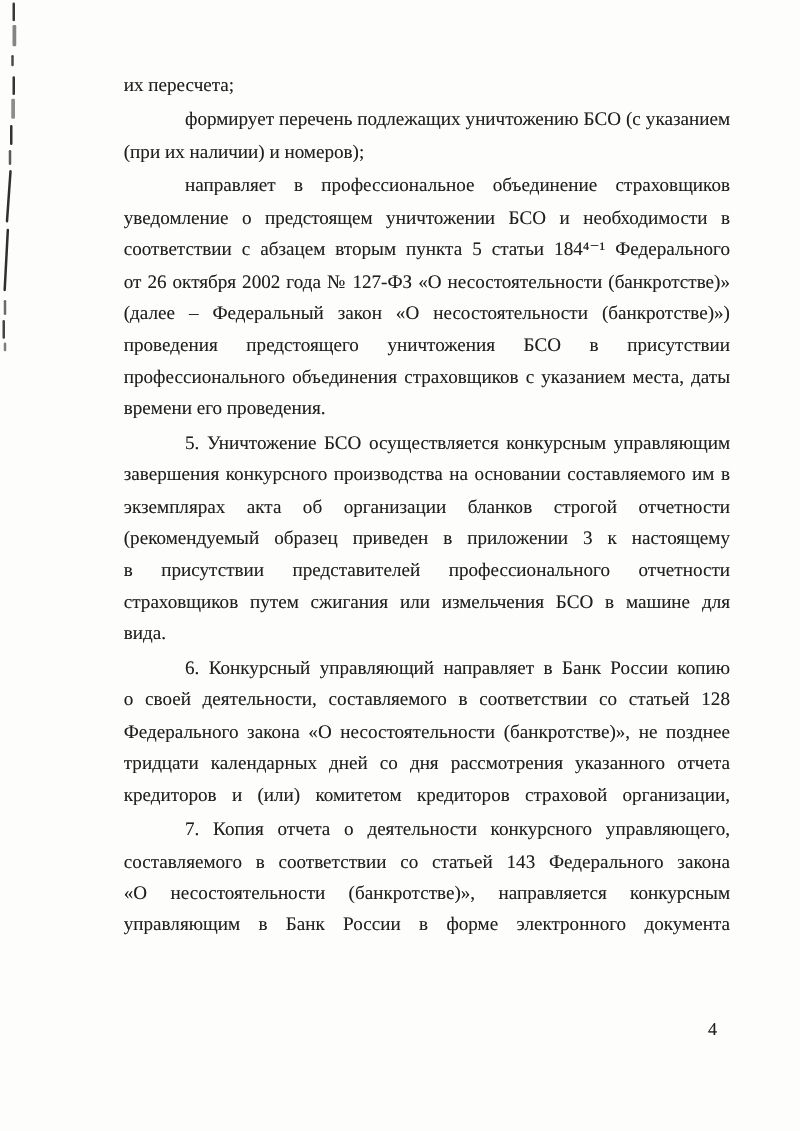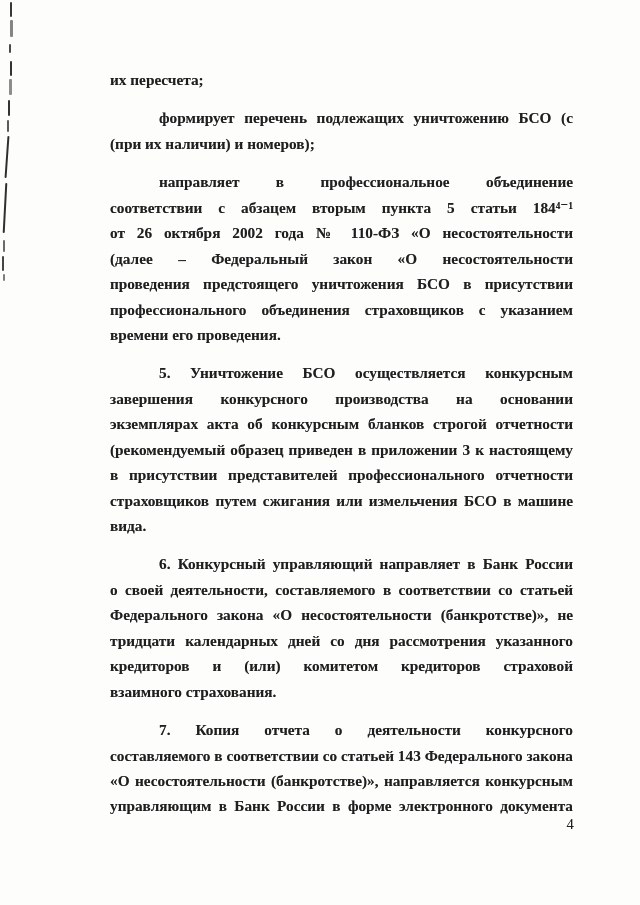"их пересчета;" .para { font-weight: bold -> none; margin: 13px -> 2px }
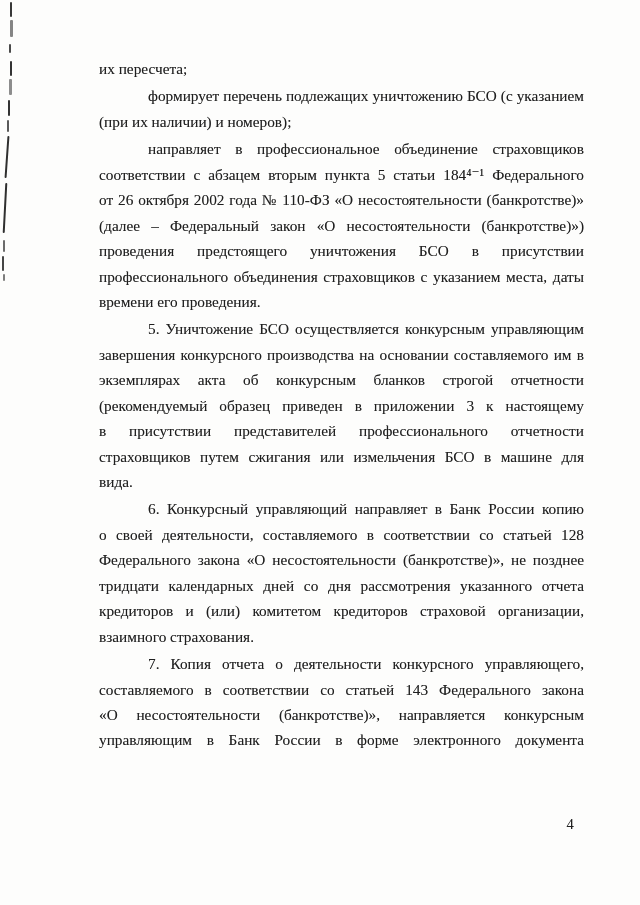"уведомление о предстоящем уничтожении" div.line { html: none -> <div>уведомление о предстоящем уничтожении БСО и необходимости в</div> }
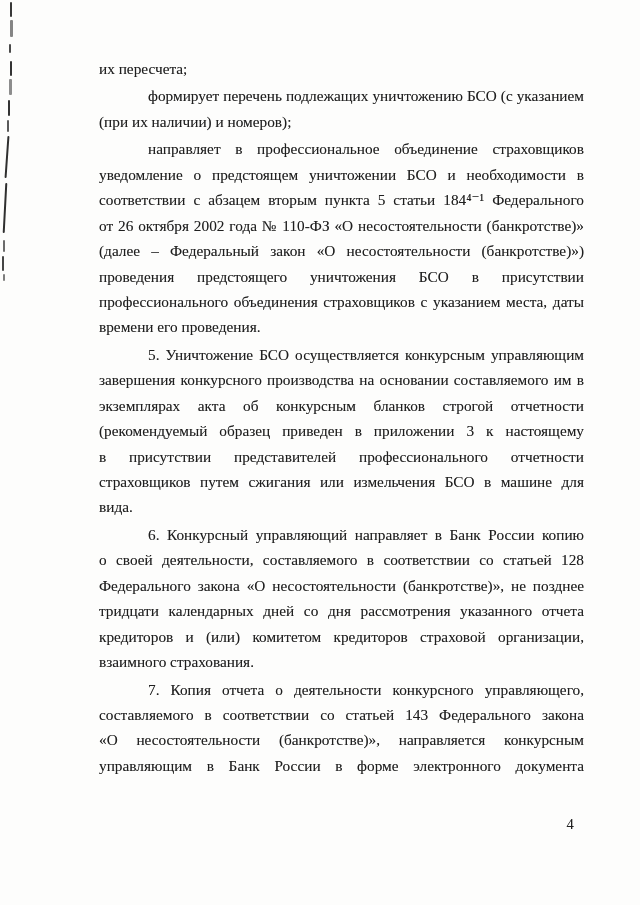"от 26 октября 2002 года" div.line { text: 110-ФЗ -> 127-ФЗ }
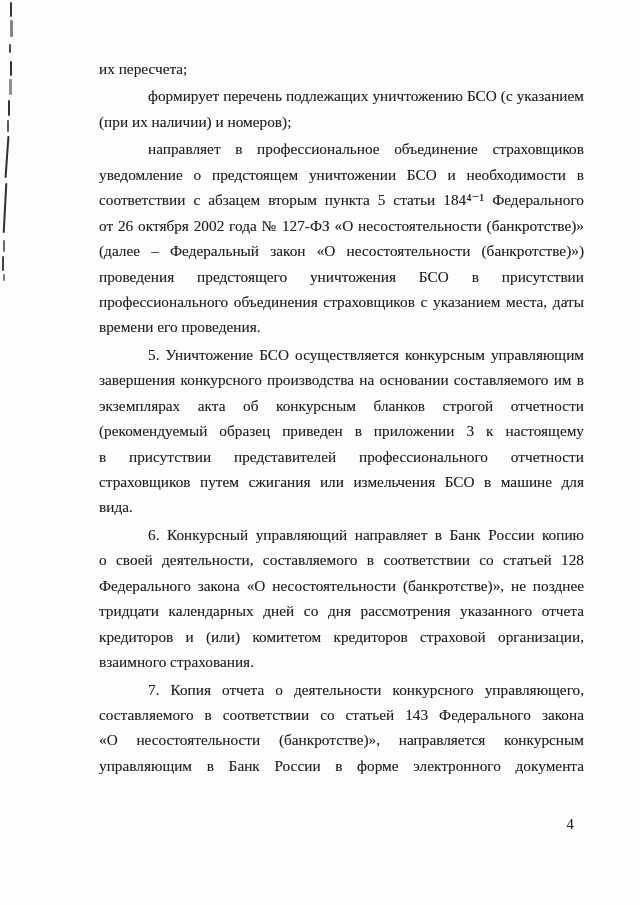"экземплярах акта об конкурсным бланков" div.line { text: конкурсным -> организации }
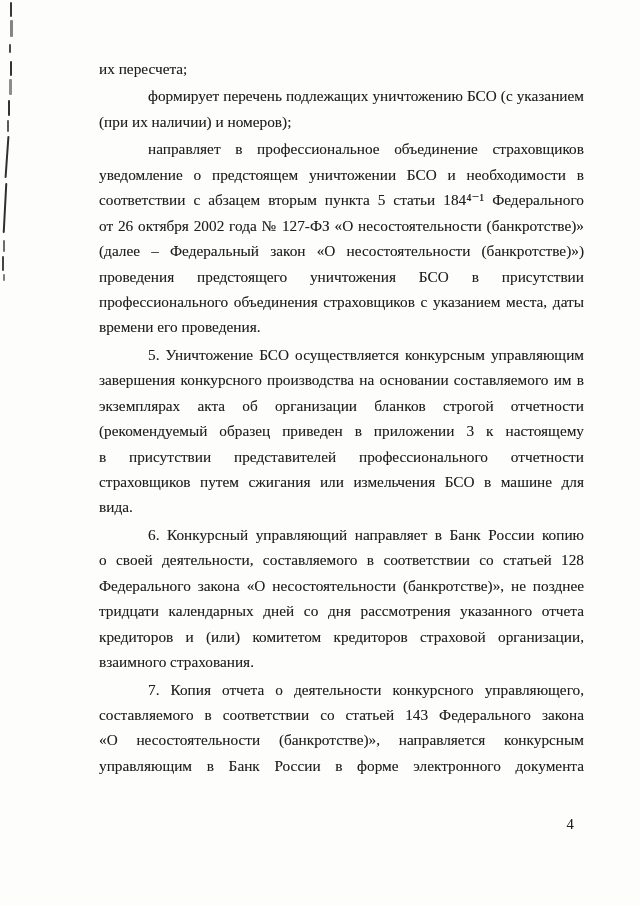"взаимного страхования." div.line { html: <div>взаимного страхования.</div> -> none }
